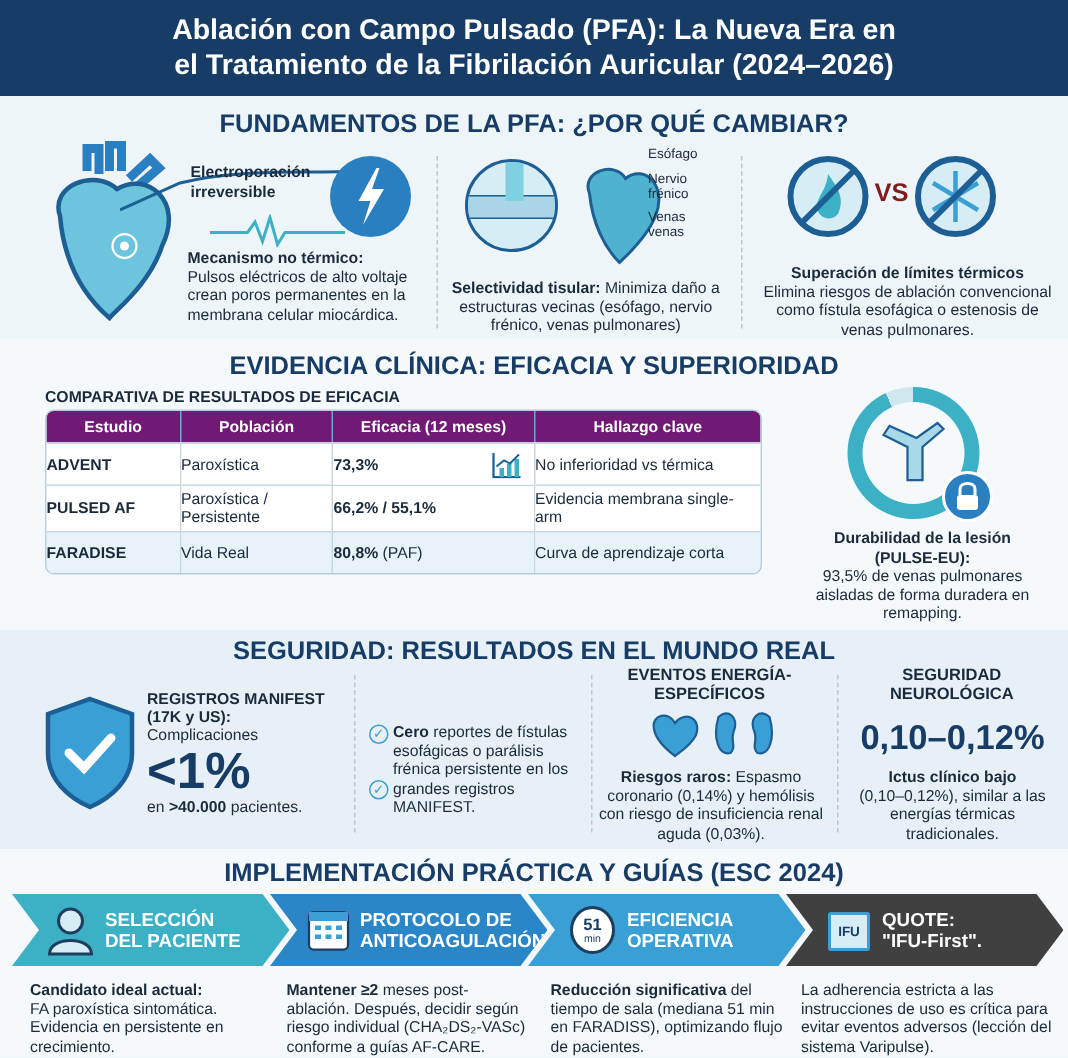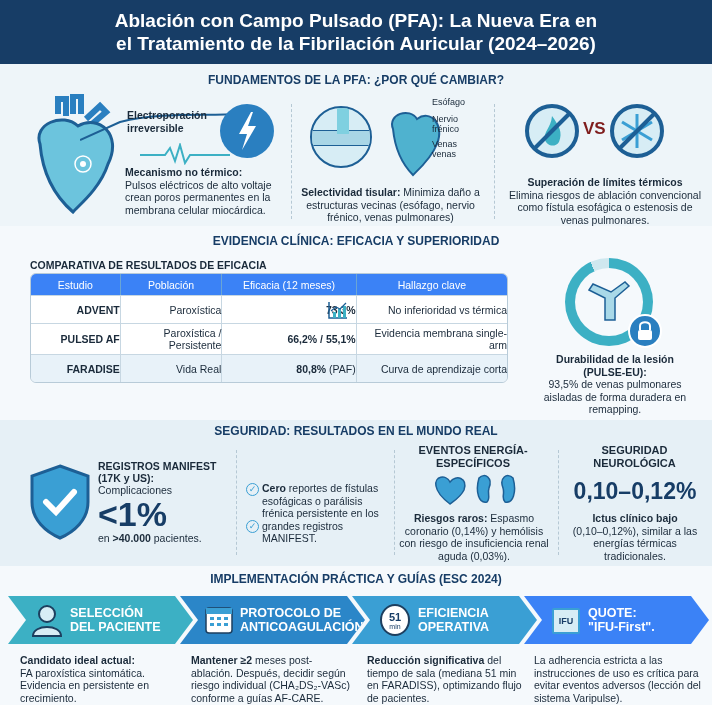"FUNDAMENTOS DE LA PFA: ¿POR" .sec-title { font-size: 12px -> 17px }
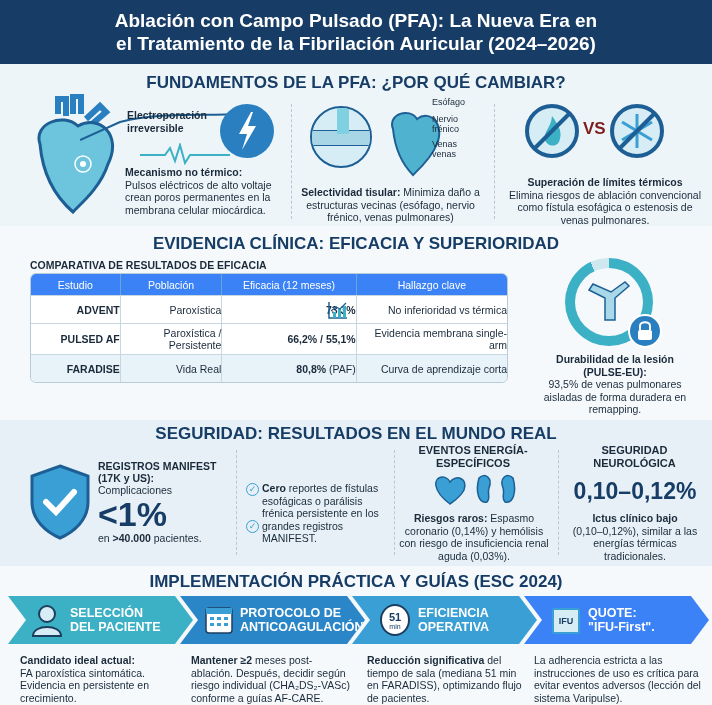"Estudio" th { background: #3b82f6 -> #701a75; font-weight: normal -> bold }
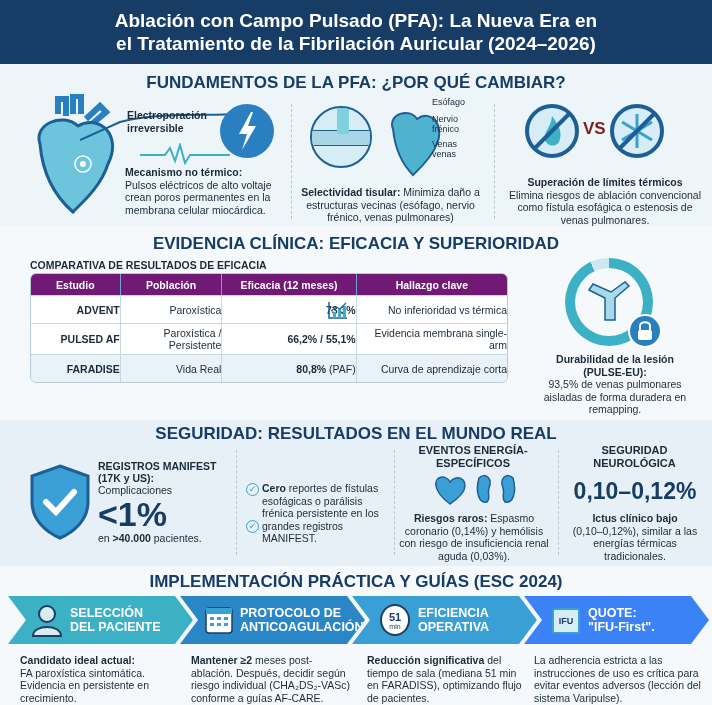"ADVENT" td { text-align: right -> left }
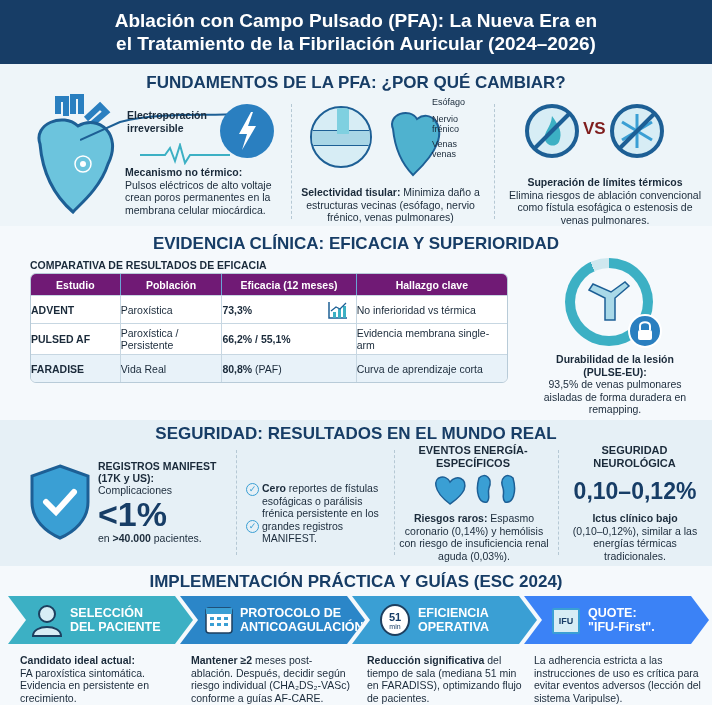"IFU" div.chev { background: #3b82f6 -> #404040 }
